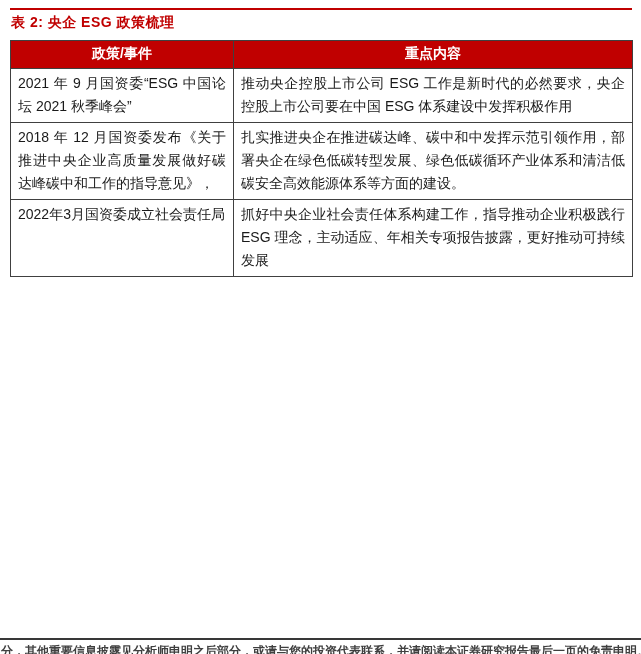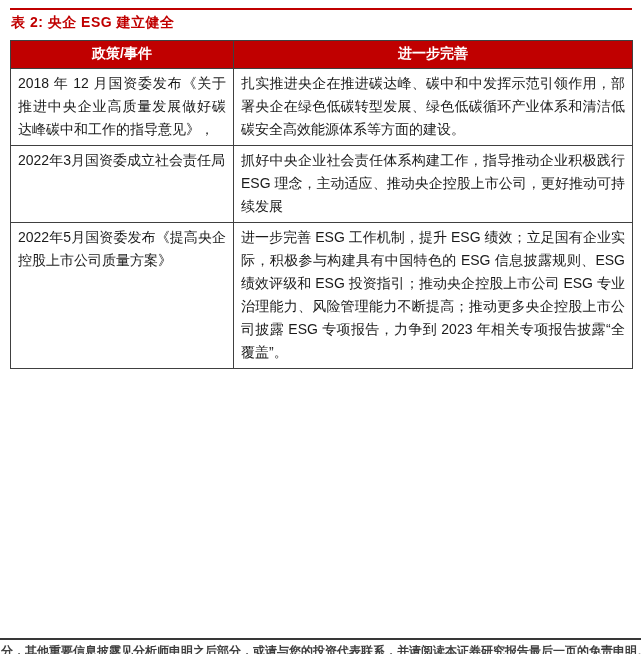"表 2: 央企 ESG 建立健全" div.table-title { text: 建立健全 -> 政策梳理 }
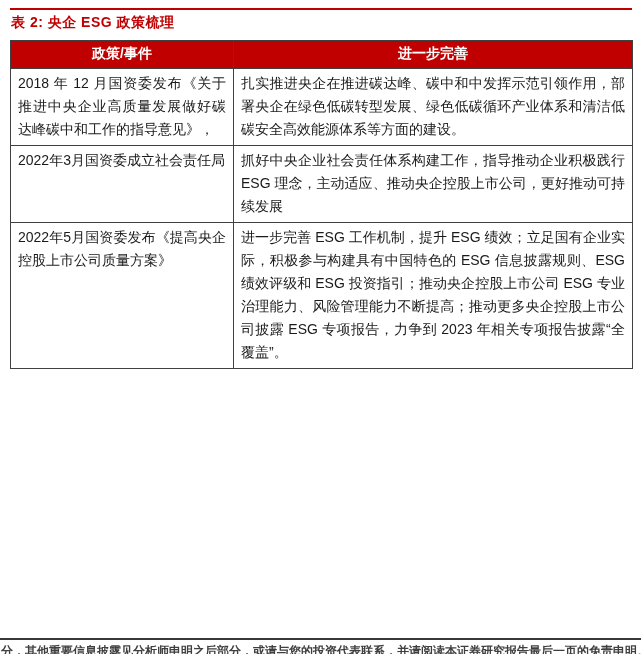"进一步完善" th { text: 进一步完善 -> 重点内容 }
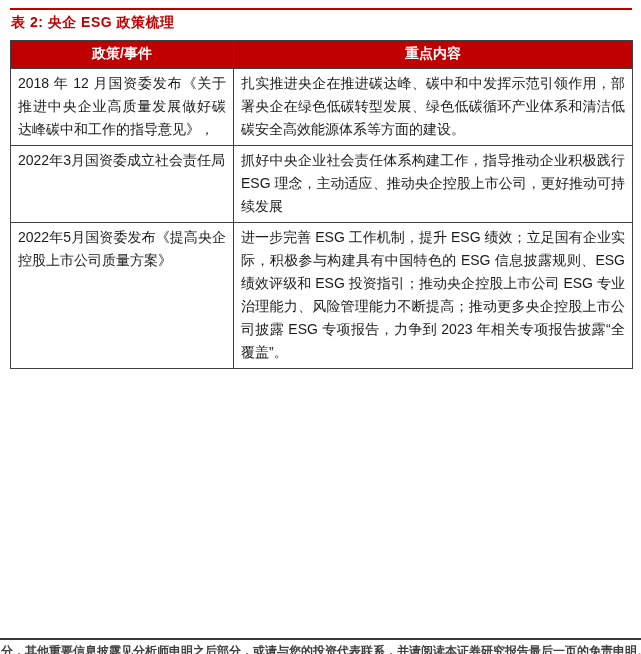"2021 年 9 月国资委“ESG 中国论坛" tr { html: none -> <tr> <td>2021 年 9 月国资委“ESG 中国论坛 2021 秋季峰会”</td> <td>推动央企控股上市公司 ESG 工作是新时代的必然要求，央企控股上市公司要在中国 ESG 体系建设中发挥积极作用</td> </tr> }
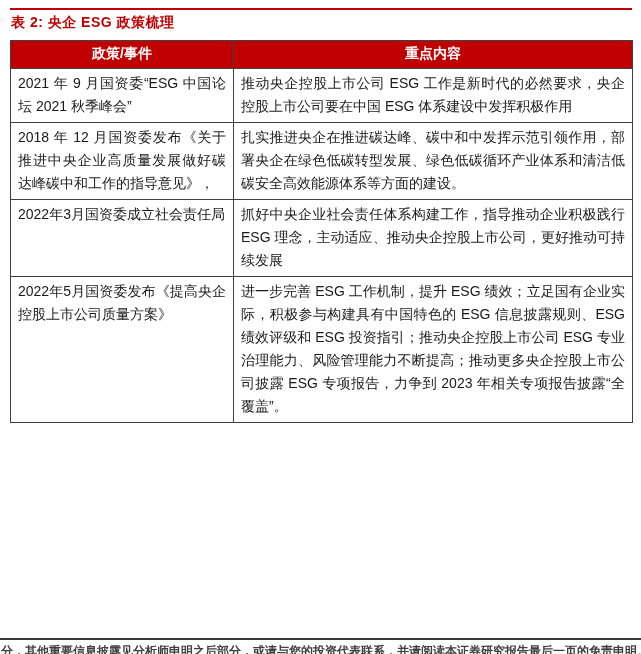"抓好中央企业社会责任体系构建工作，指导推动企业积极践行 ESG" td { text: 推动央企控股上市公司 -> 年相关专项报告披露 }
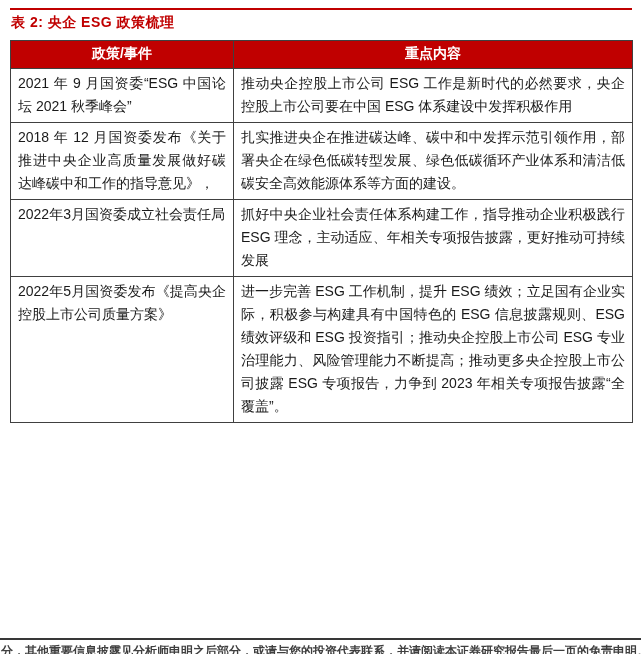"2022年5月国资委发布《提高央企控股上市公司质量方案》" tr { html: <tr> <td>2022年5月国资委发布《提高央企控股上市公司质量方案》</td> <td>进一步完善 ESG 工作机制，提升 ESG 绩效；立足国有企业实际，积极参与构建具有中国特色的 ESG 信息披露规则、ESG 绩效评级和 ESG 投资指引；推动央企控股上市公司 ESG 专业治理能力、风险管理能力不断提高；推动更多央企控股上市公司披露 ESG 专项报告，力争到 2023 年相关专项报告披露“全覆盖”。</td> </tr> -> none }
